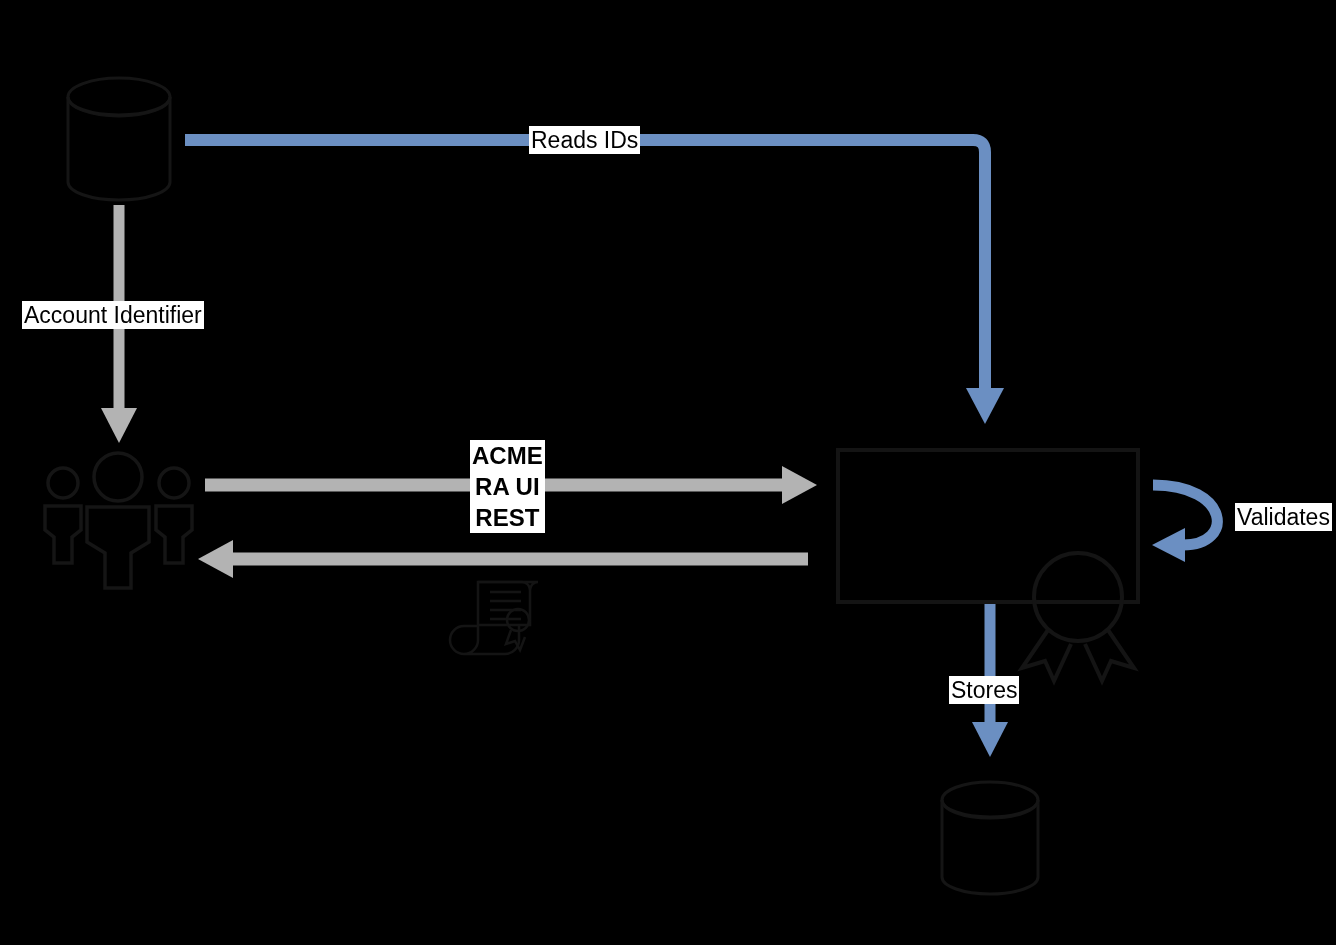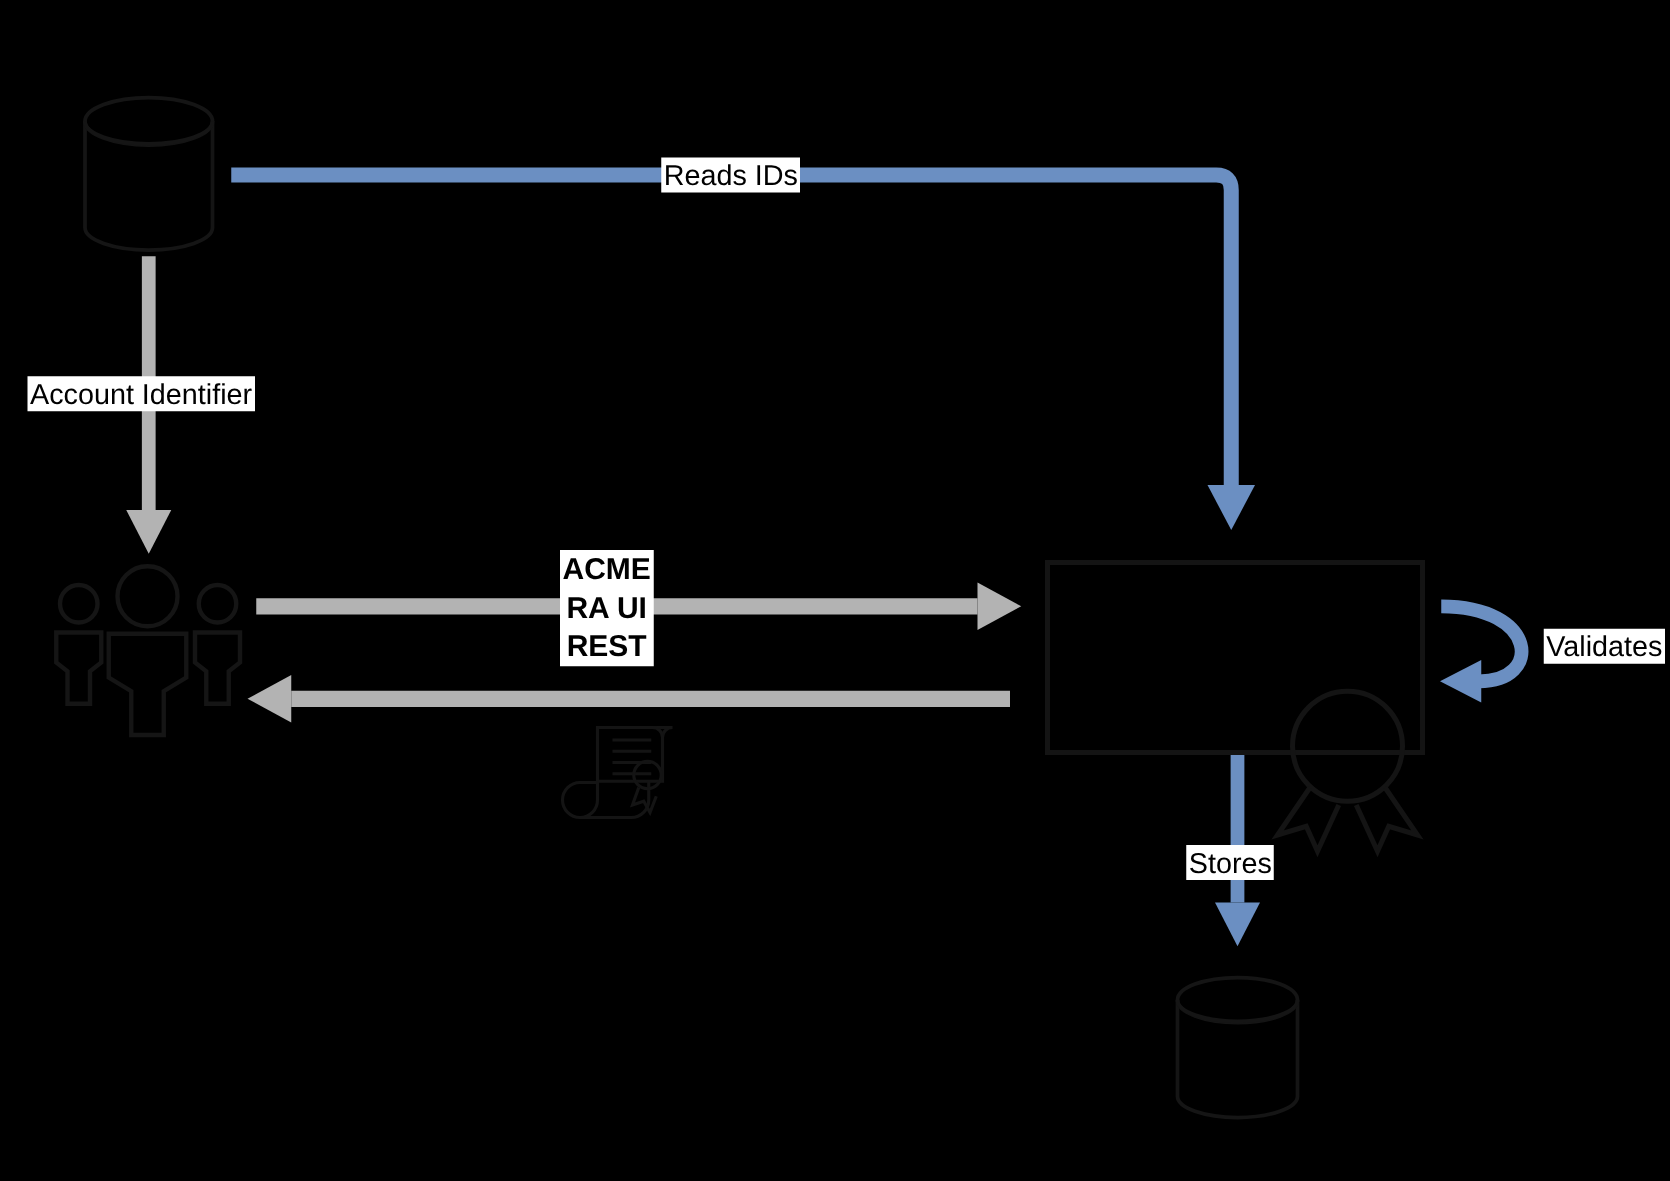"ACME" div.edge-label { left: 448px -> 470px }
